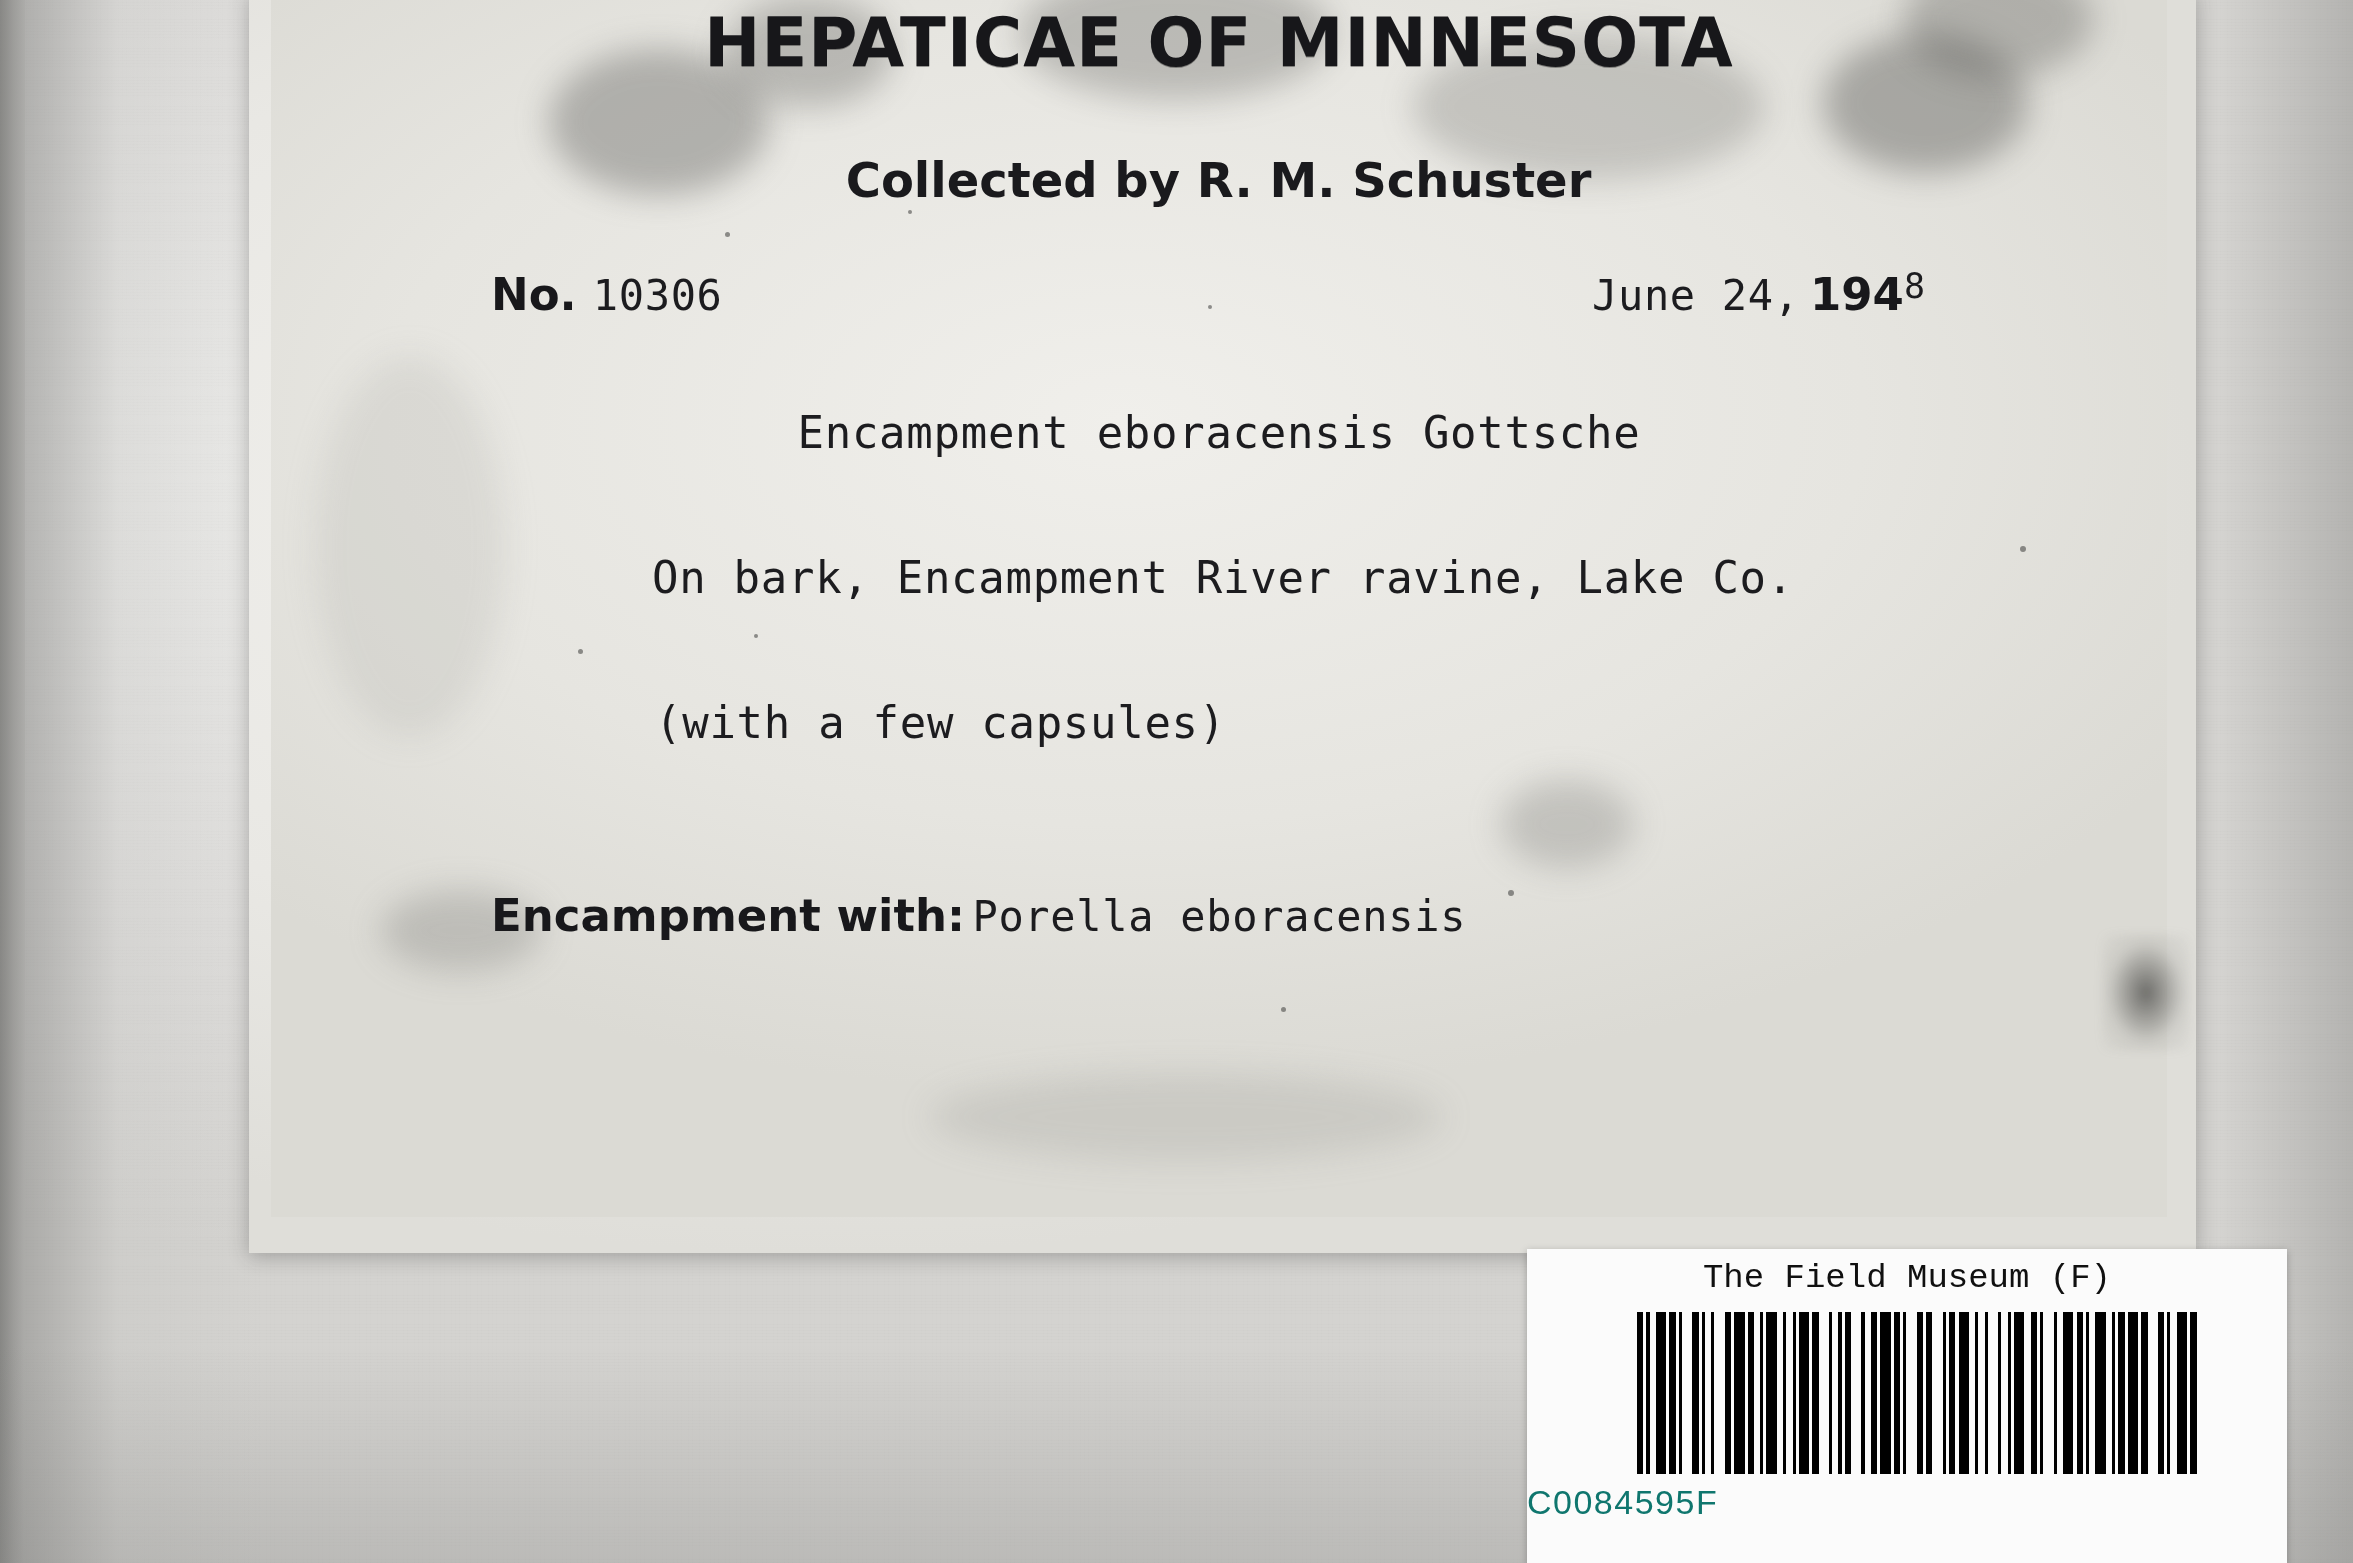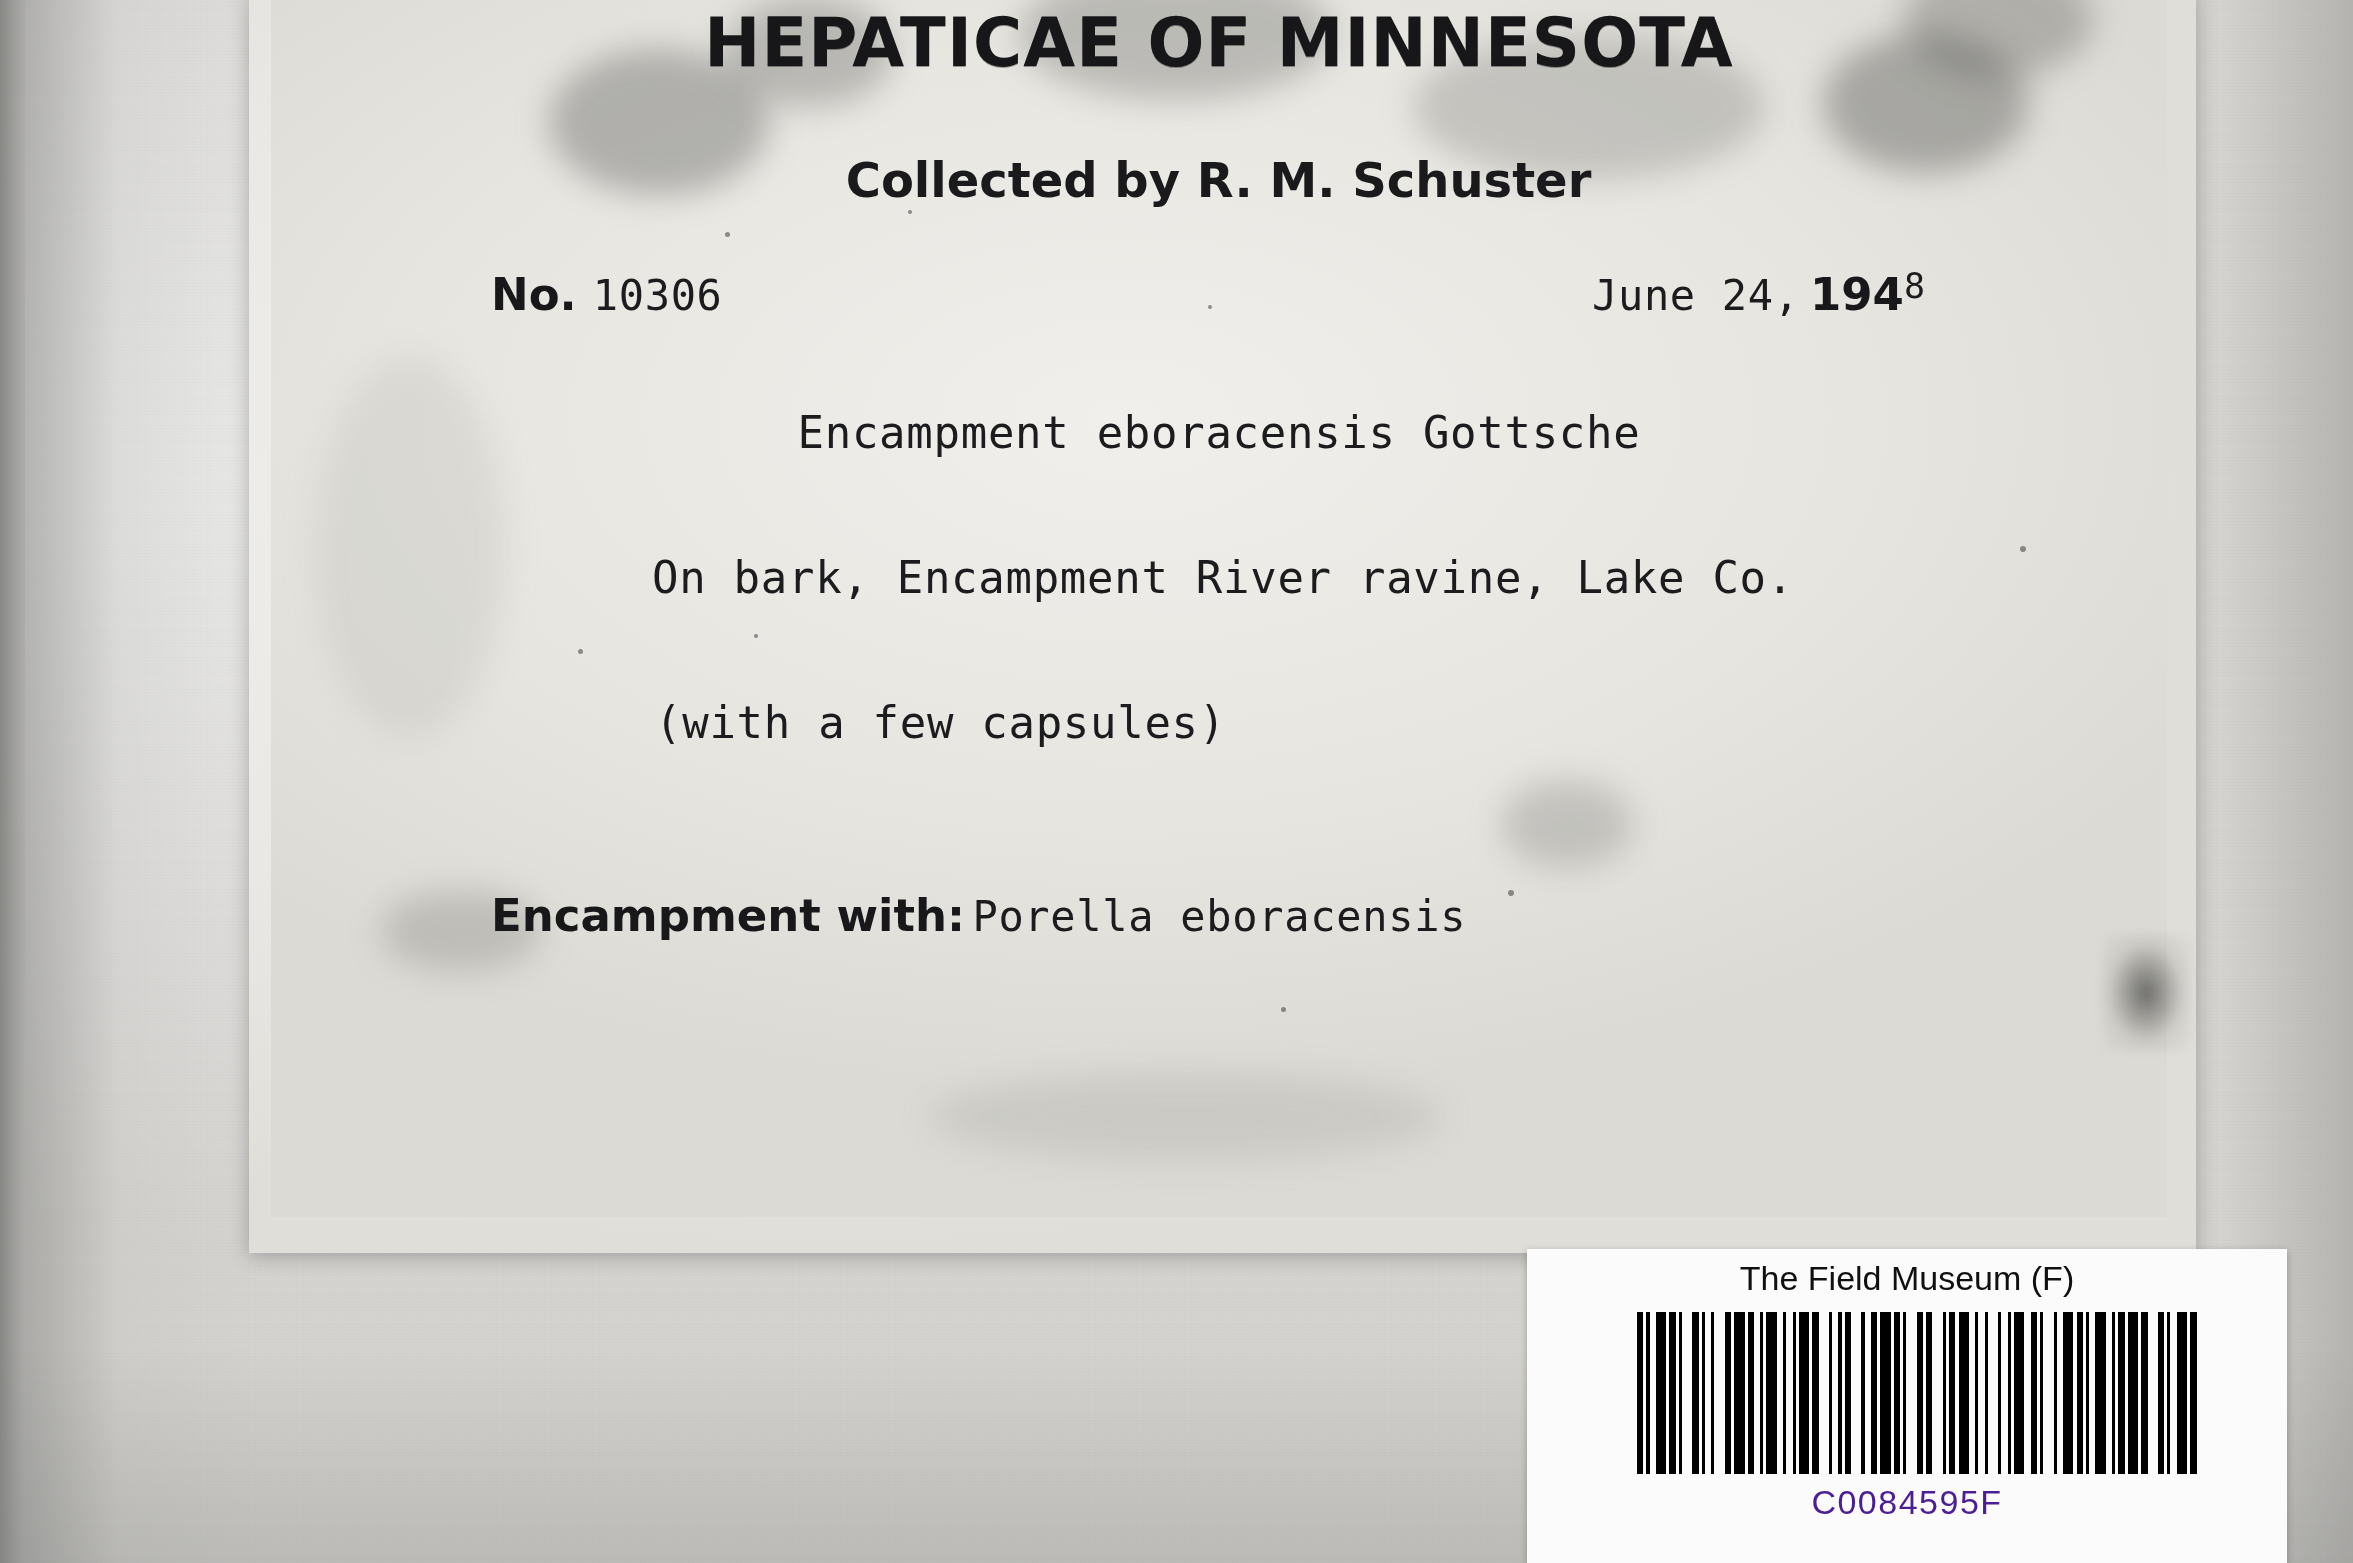"The Field Museum (F)" .barcode-title { font-family: Liberation Sans, sans-serif -> Liberation Mono, monospace }
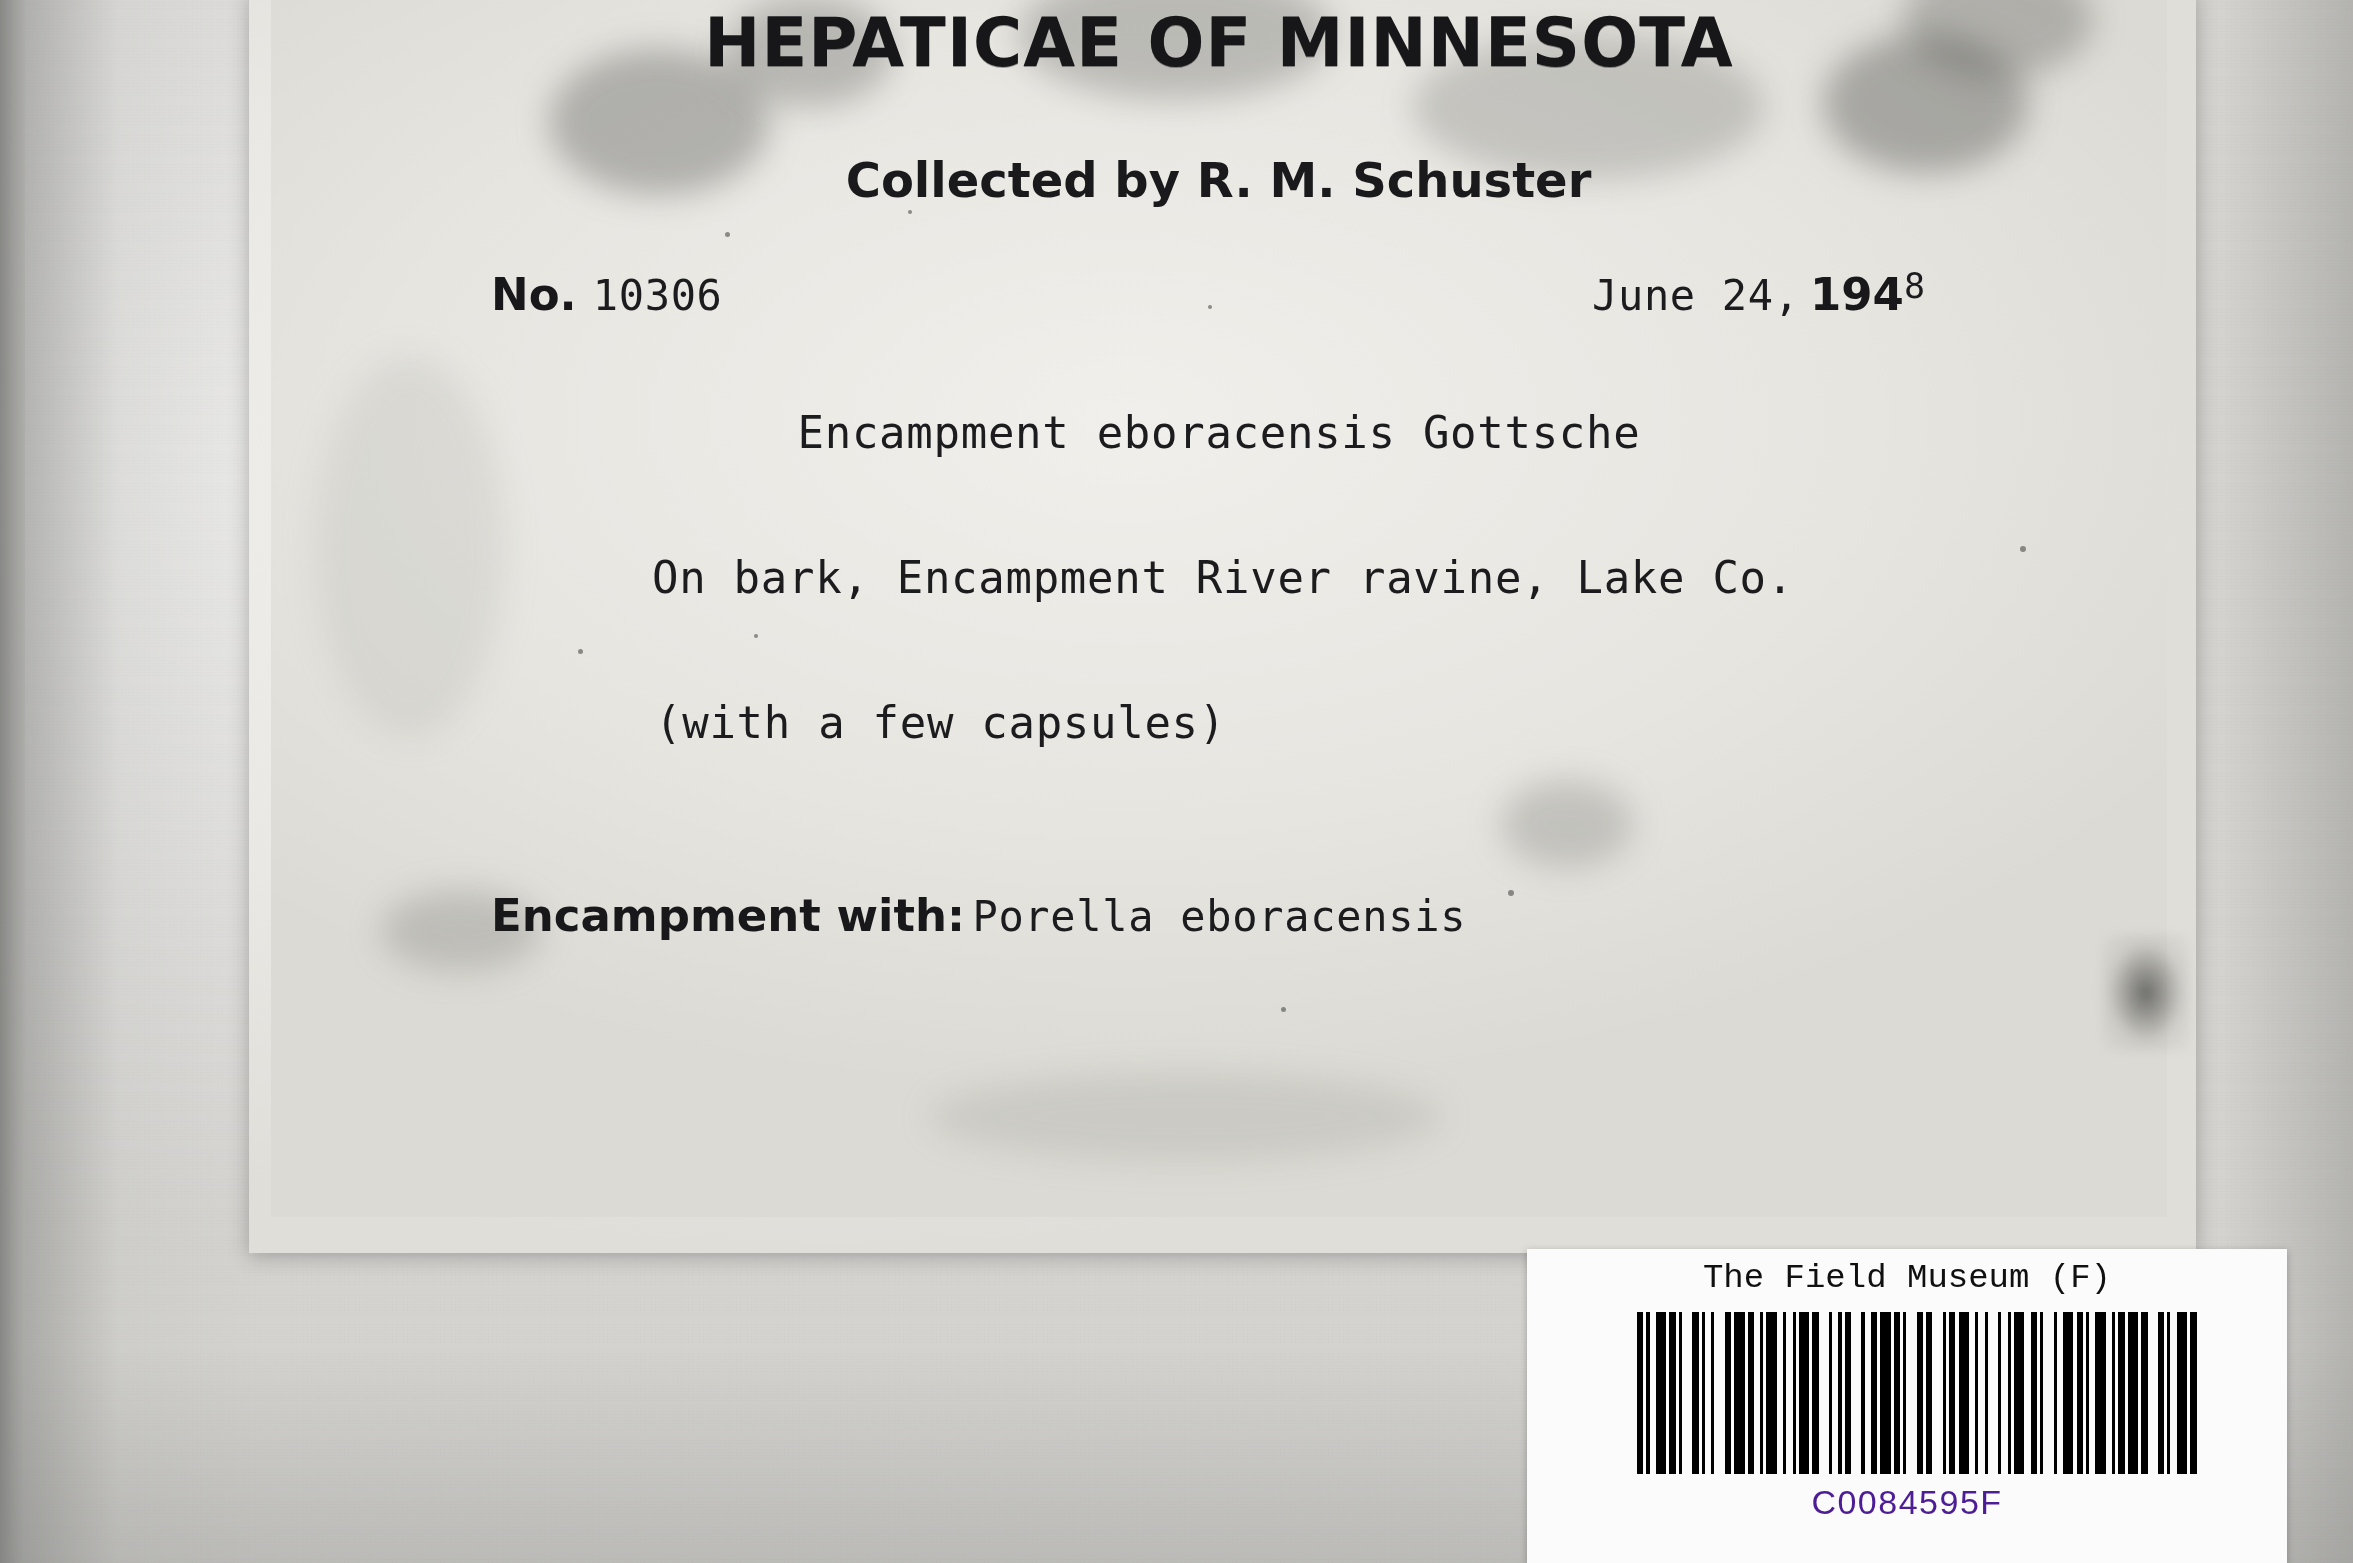"C0084595F" .barcode-number { color: #4c1d95 -> #0f766e; text-align: center -> none }
